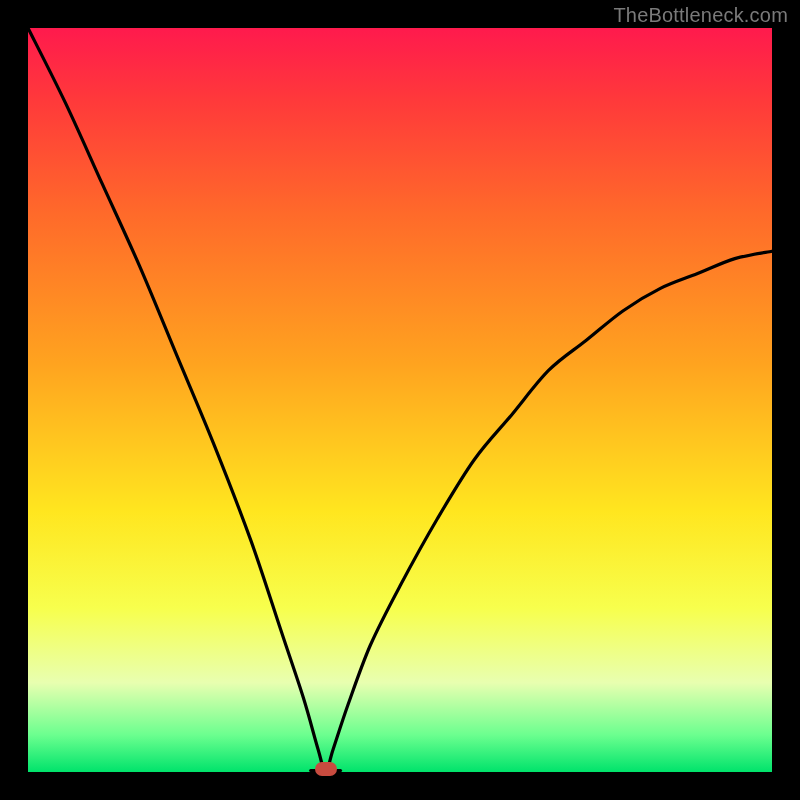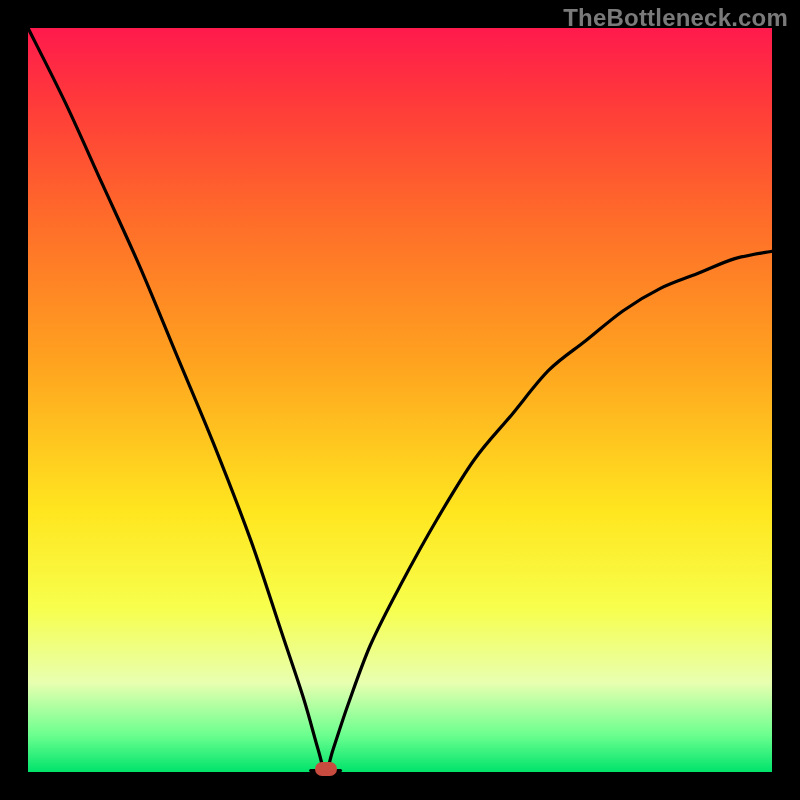"TheBottleneck.com" .watermark { font-size: 24px -> 20px; font-weight: 700 -> 400 }
